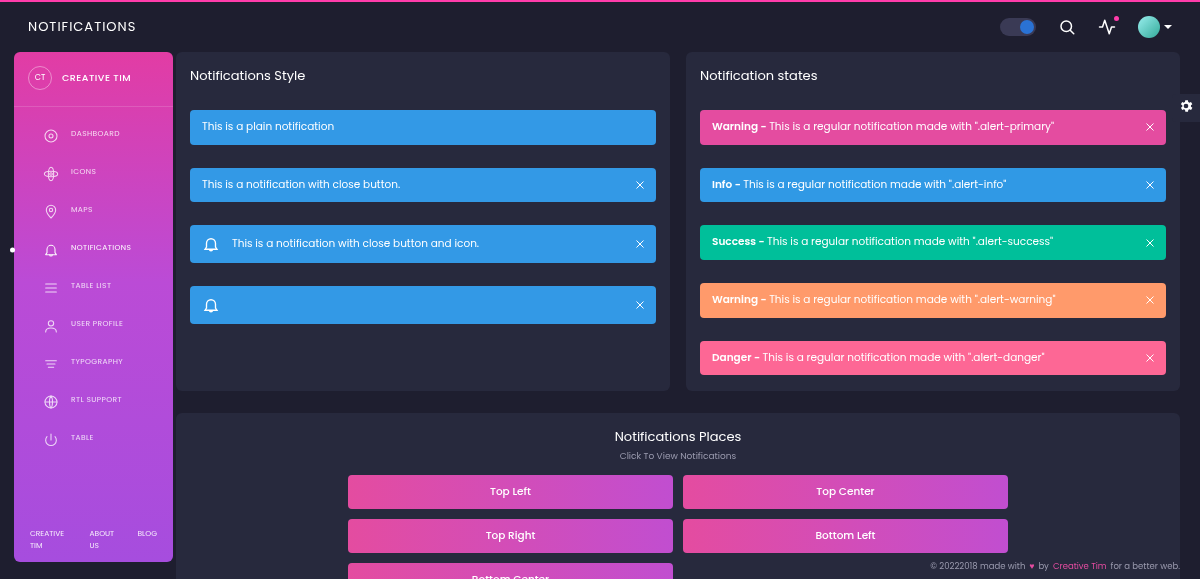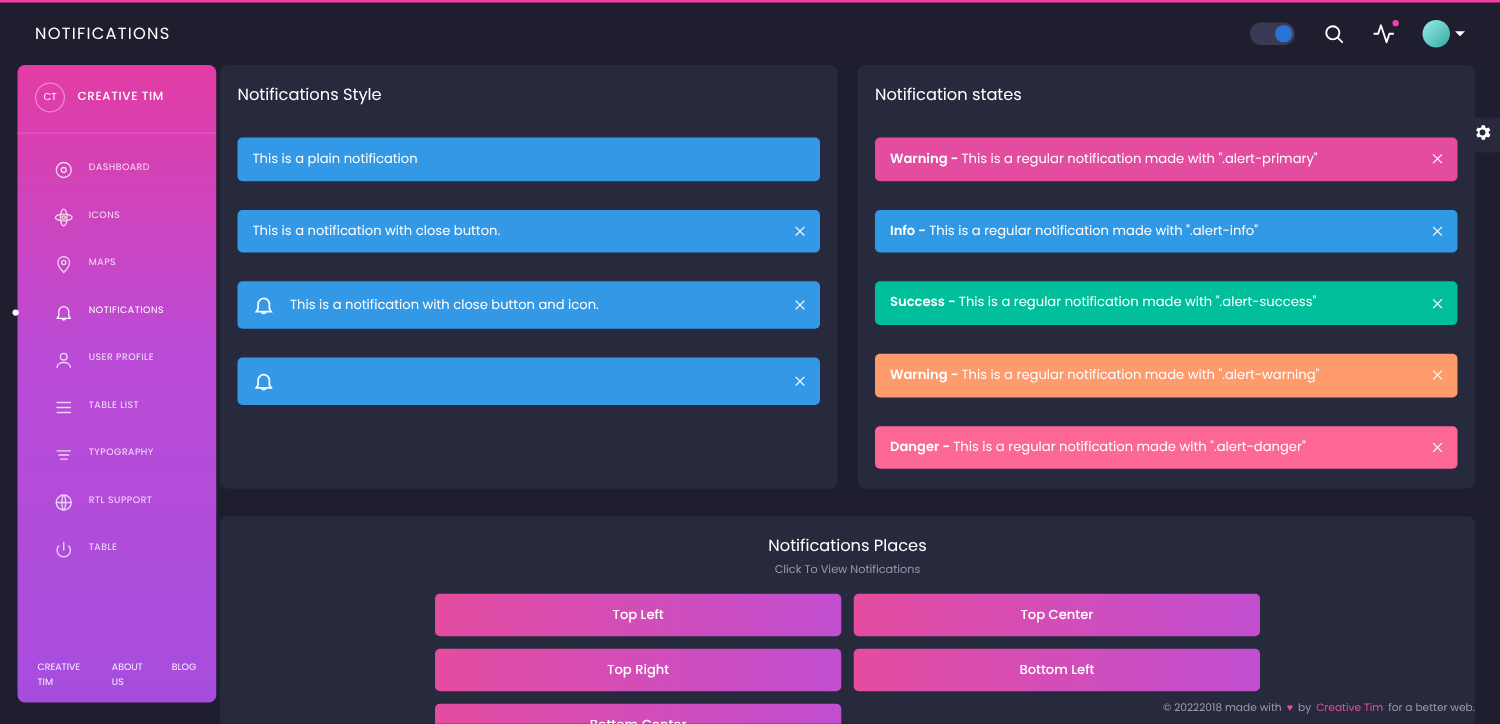"USER PROFILE" div.nav-item { order: before "TABLE LIST" -> after "TABLE LIST" }
